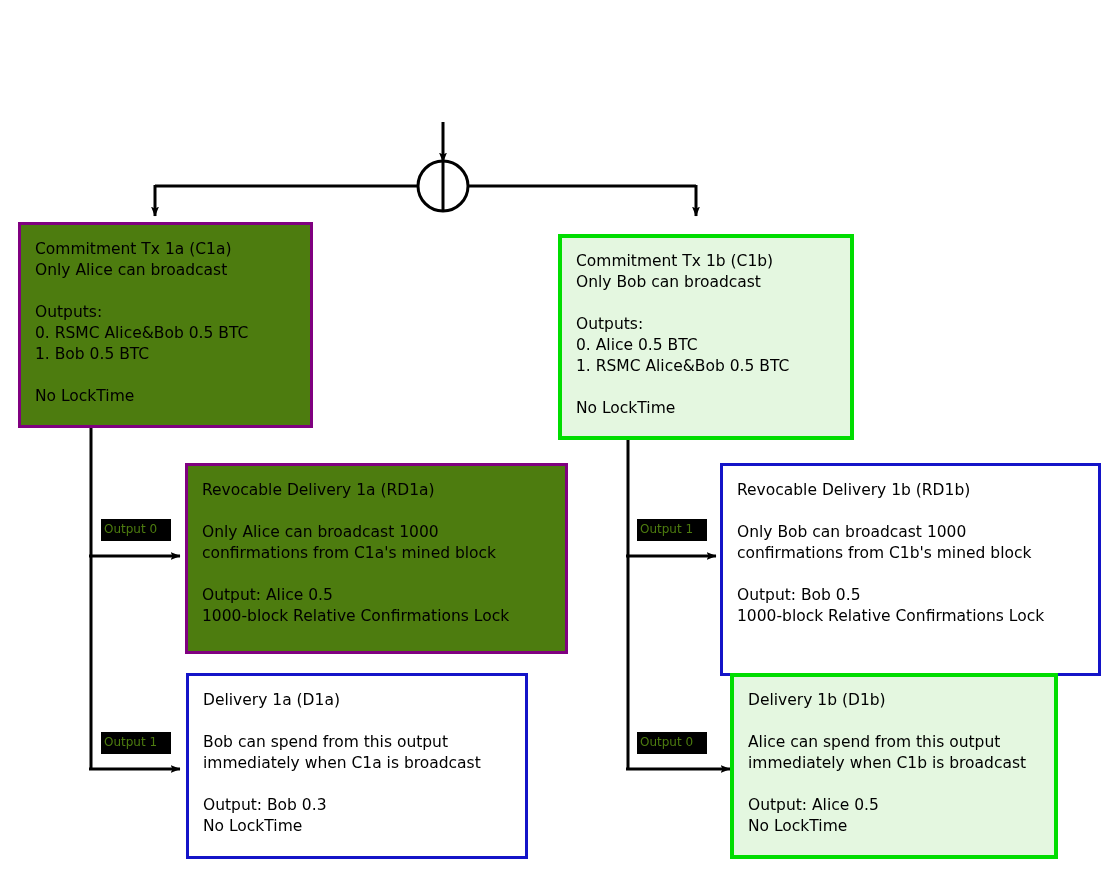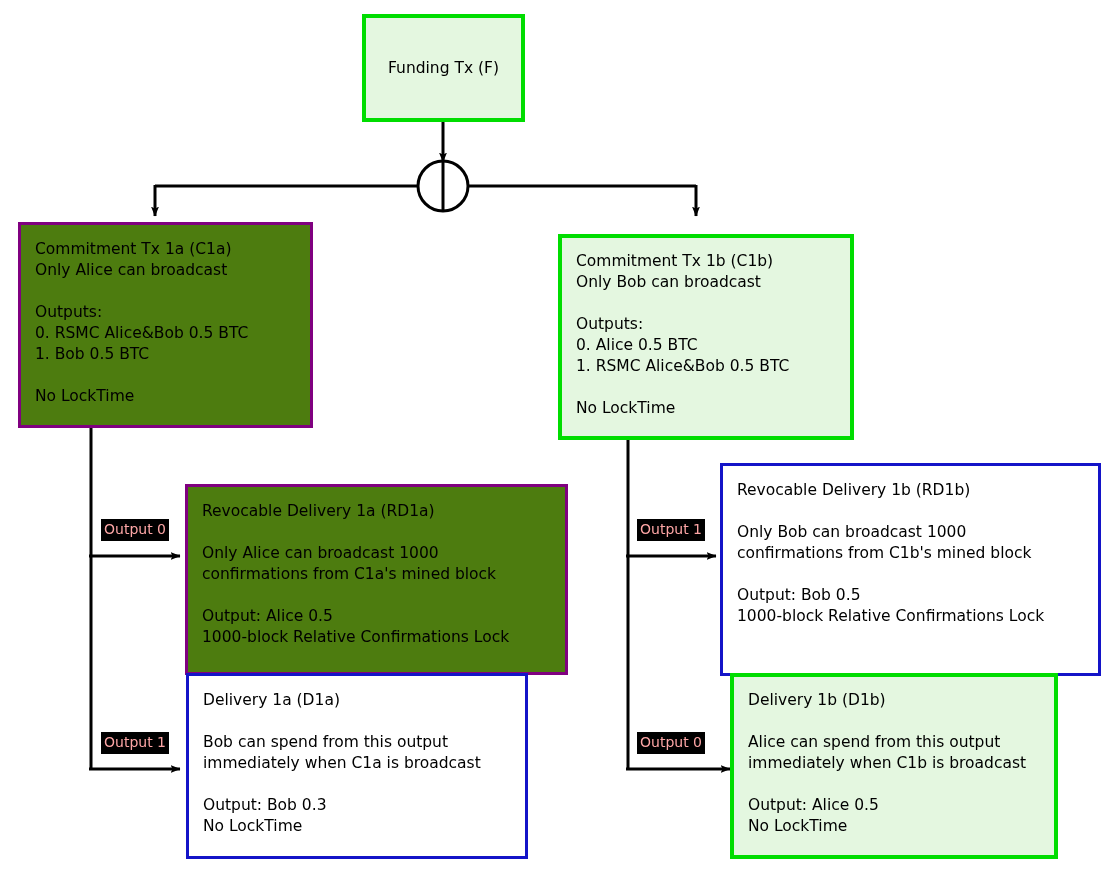"Funding Tx (F)" div.node { html: <div> <div>Funding Tx (F)</div> </div> -> none }
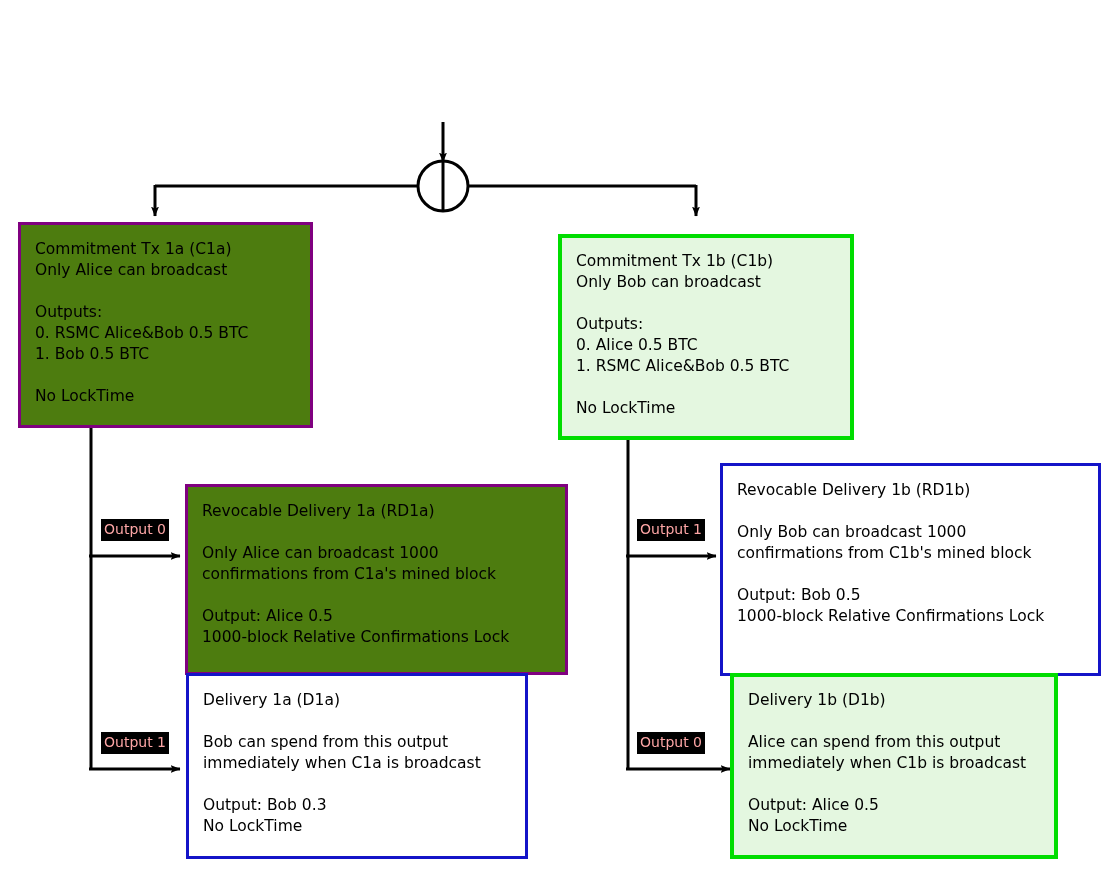"Revocable Delivery 1a (RD1a)" div.node { top: 484px -> 463px }
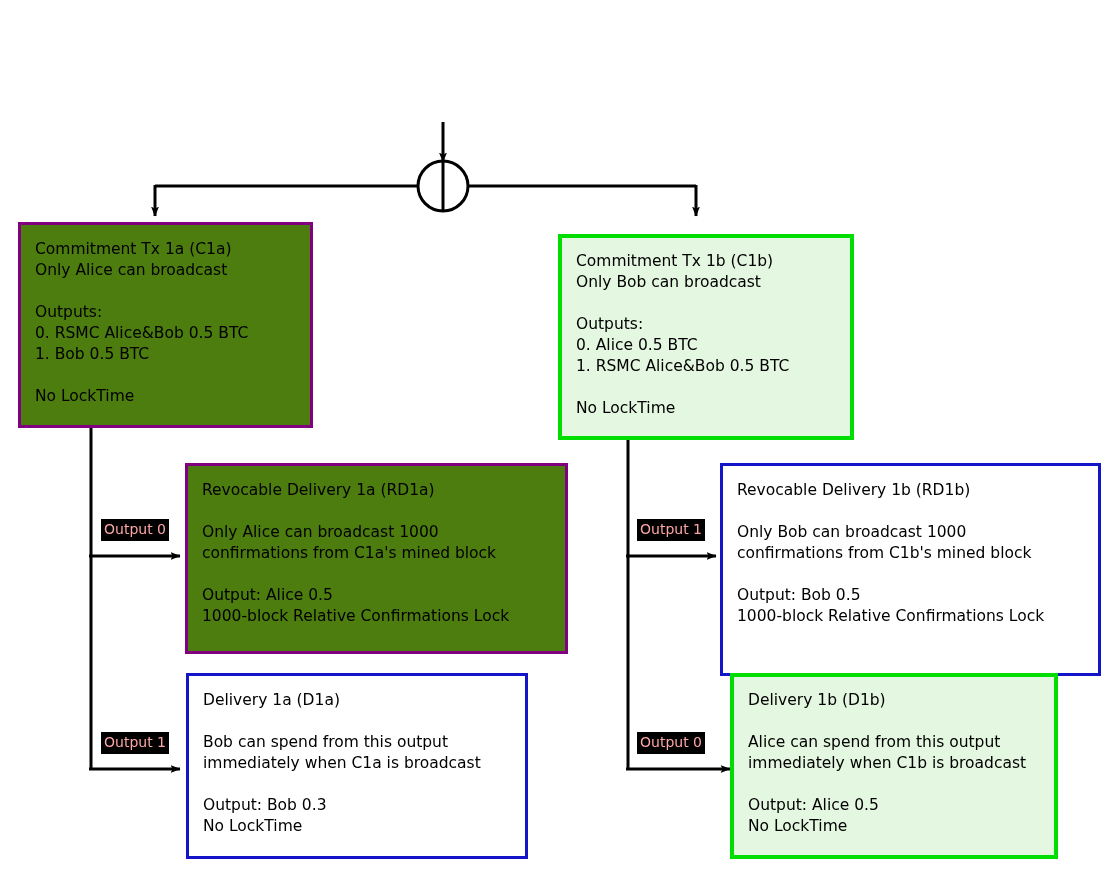"Output 0" .edge-label { color: #fca5a5 -> #4d7c0f; font-size: 14px -> 12px; padding: 1px 3px 2px 3px -> 1px 14px 2px 3px }
